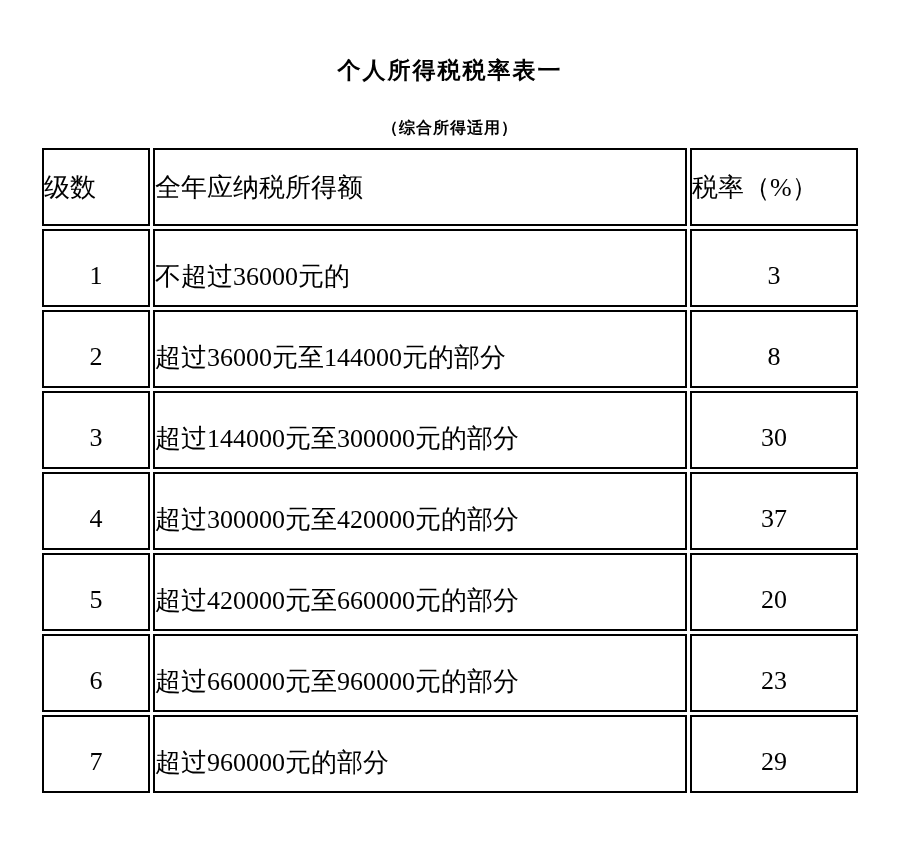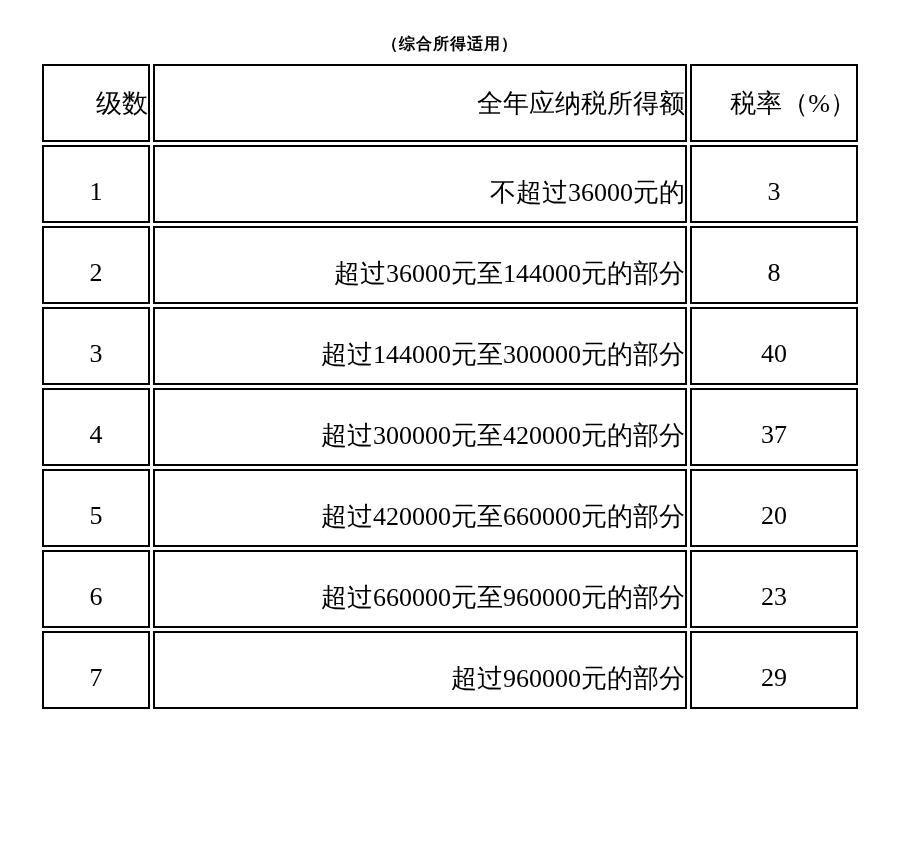"个人所得税税率表一" h1.doc-title { html: none -> <h1>个人所得税税率表一</h1> }
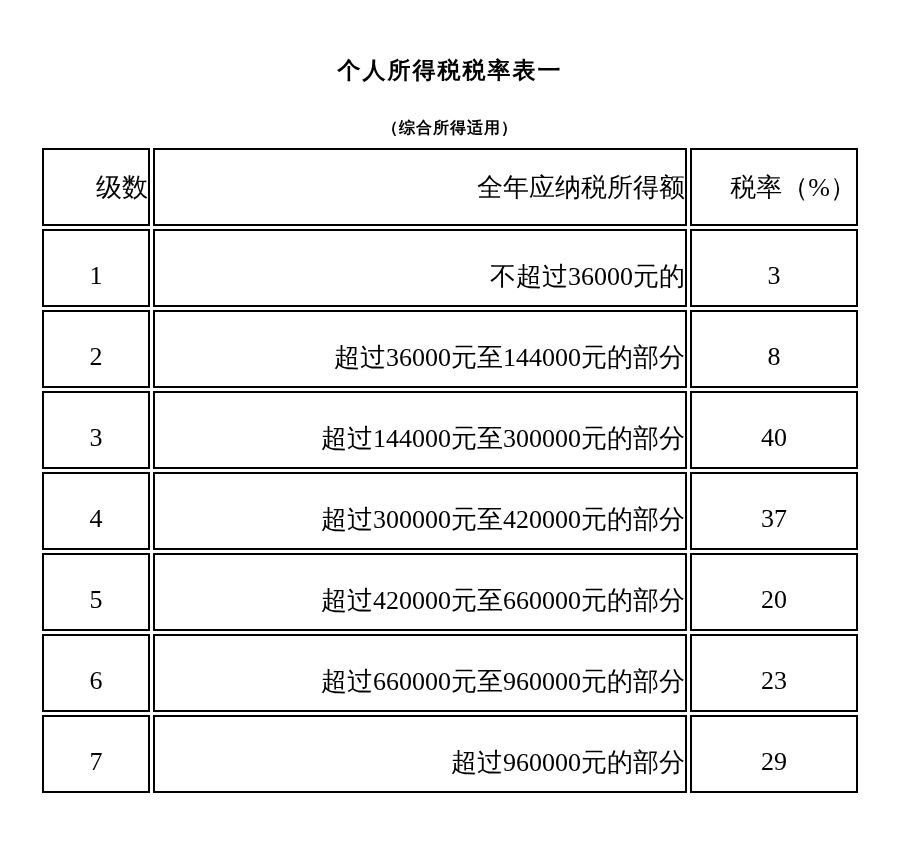"级数" table.tax-table th { text-align: right -> left }
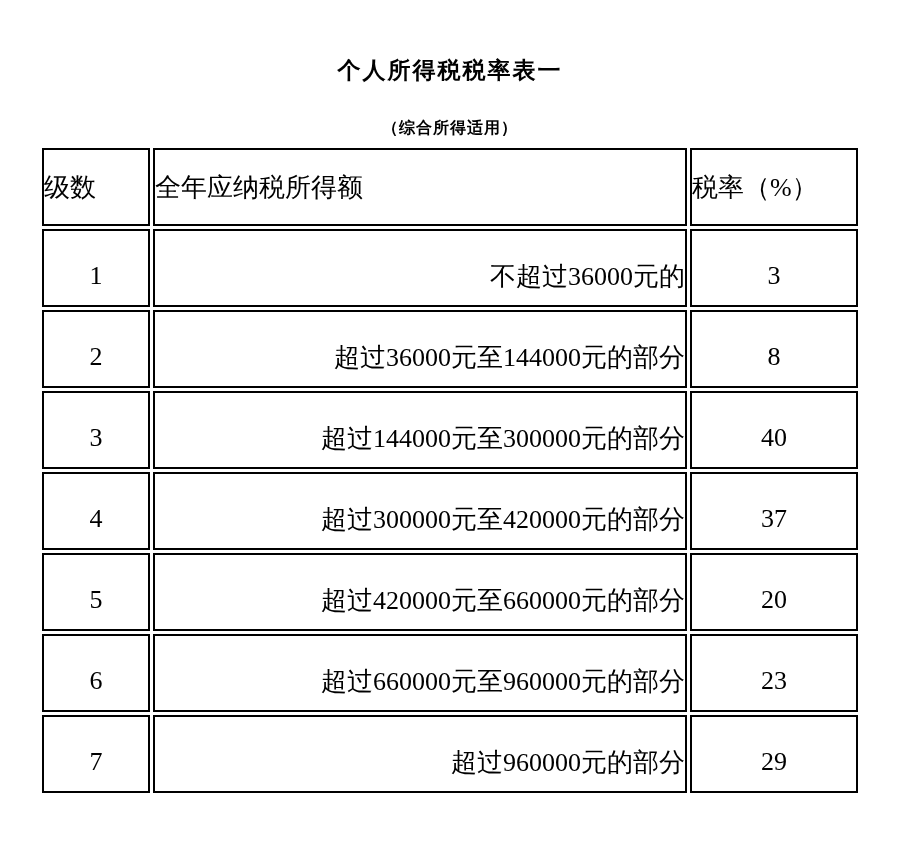"不超过36000元的" td.cell-income { text-align: right -> left }
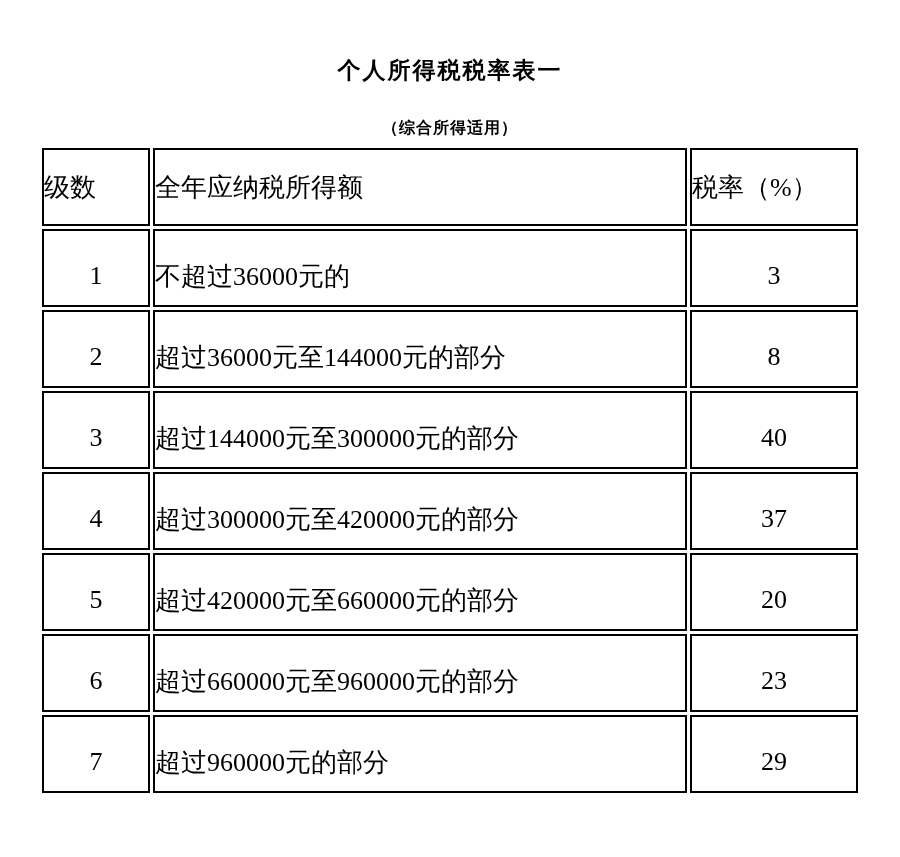"40" td.cell-rate { text: 40 -> 30 }
